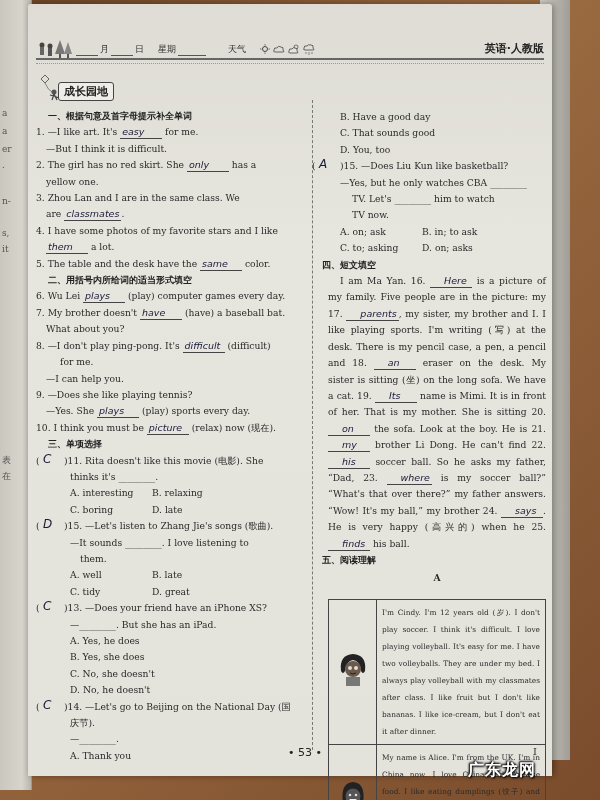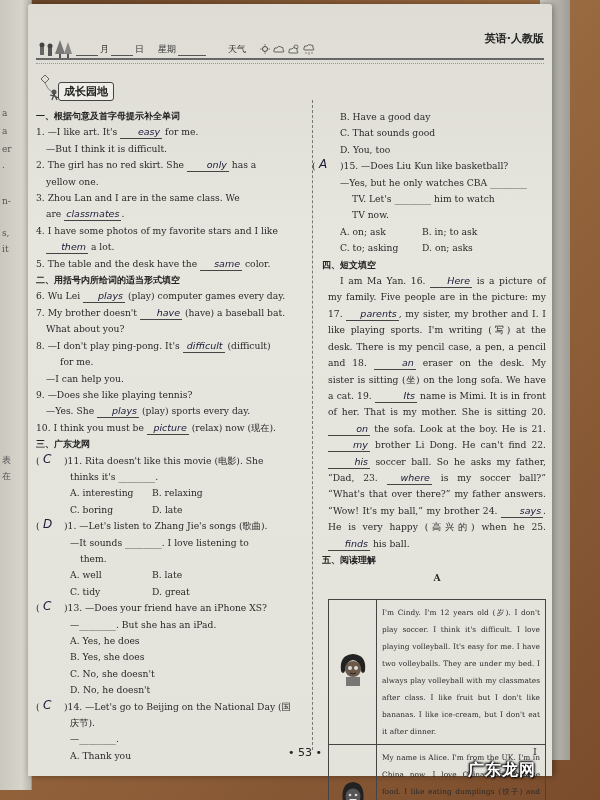"英语·人教版" .header .edition { margin-bottom: 12px -> 2px }
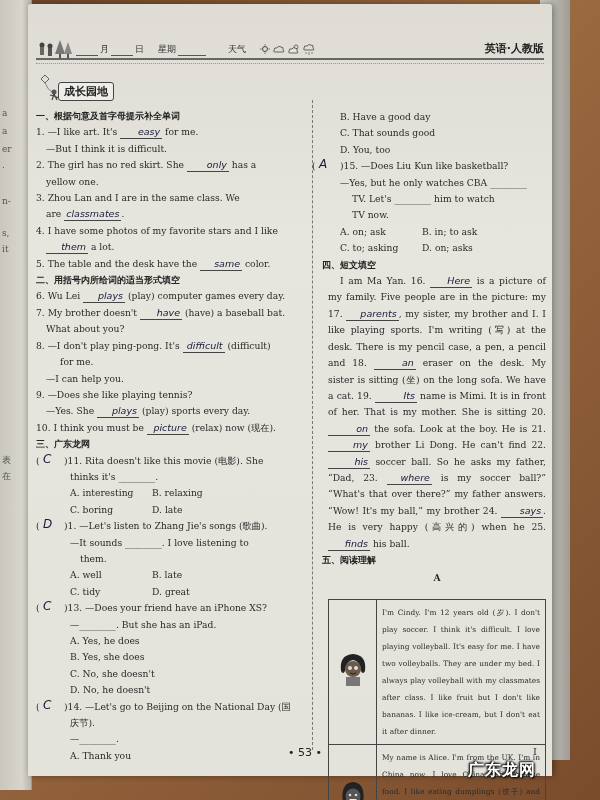"一、根据句意及首字母提示补全单词" .h { margin-left: none -> 12px }
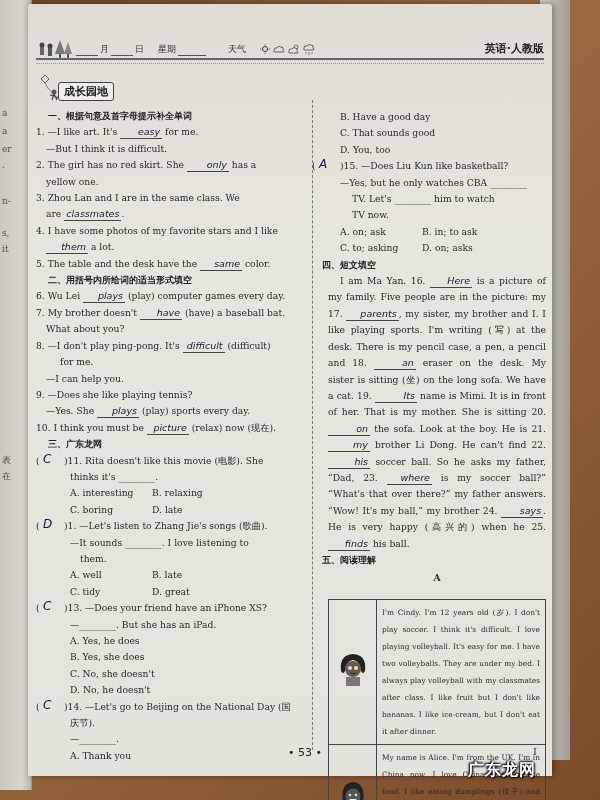"easy" .ans { text-align: right -> left }
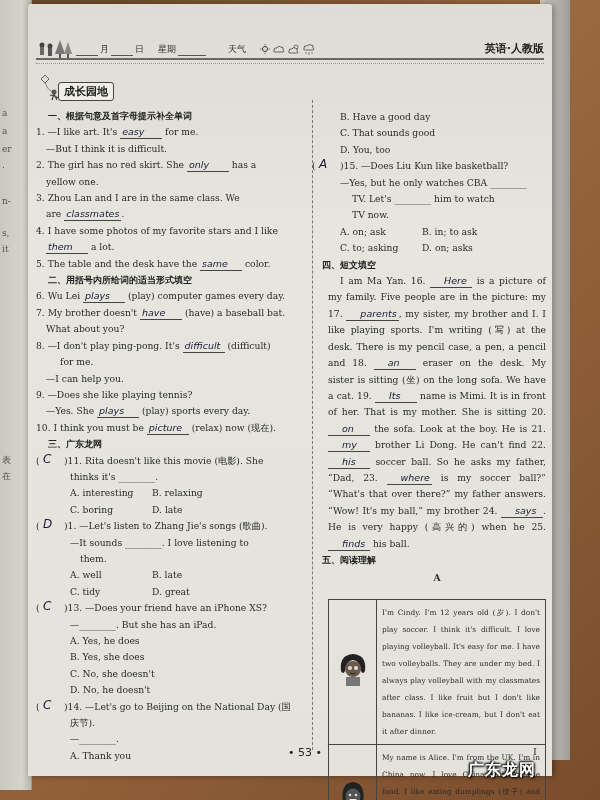"三、广东龙网" div.h { text: 广东龙网 -> 单项选择 }
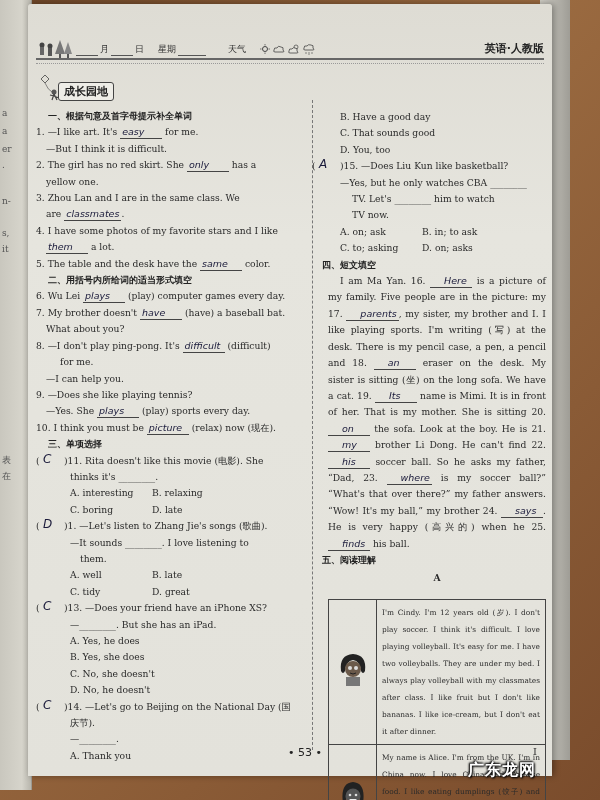")1. —Let's listen to Zhang" span { text: 1 -> 15 }
